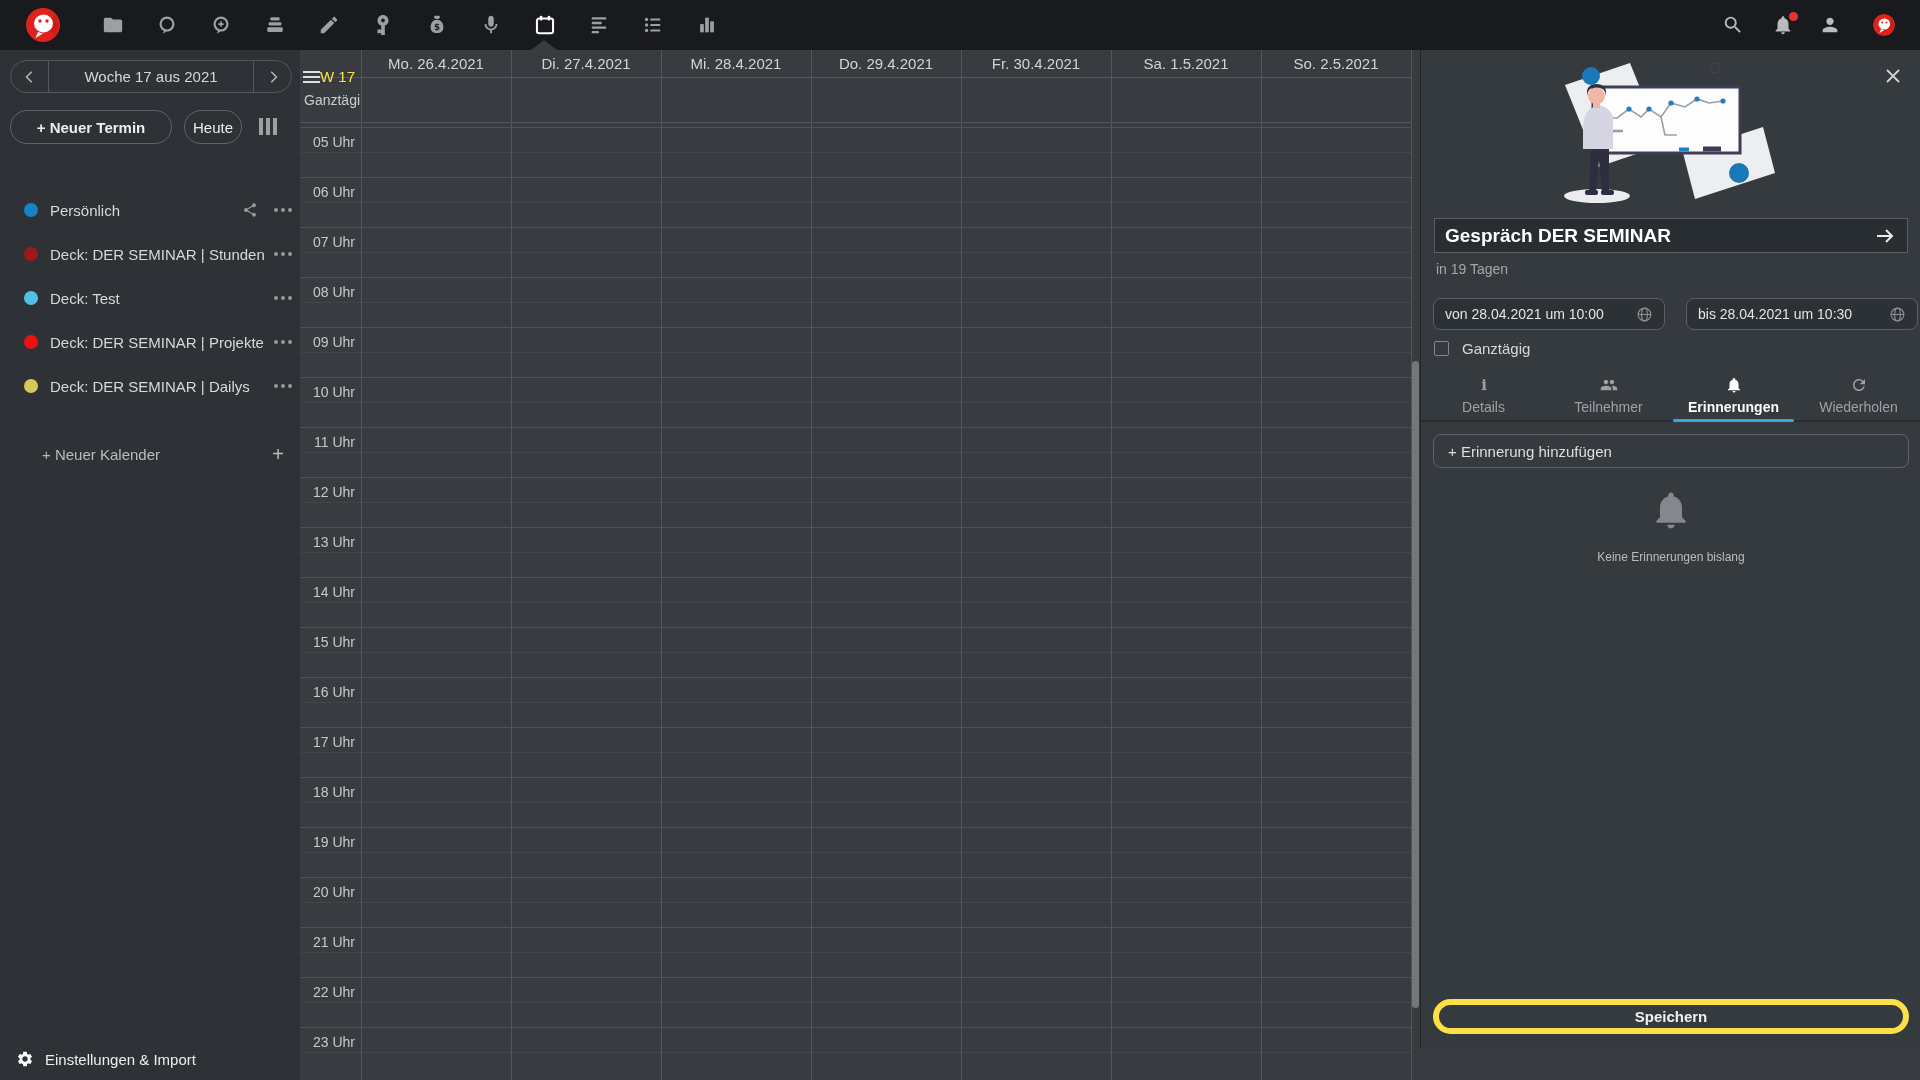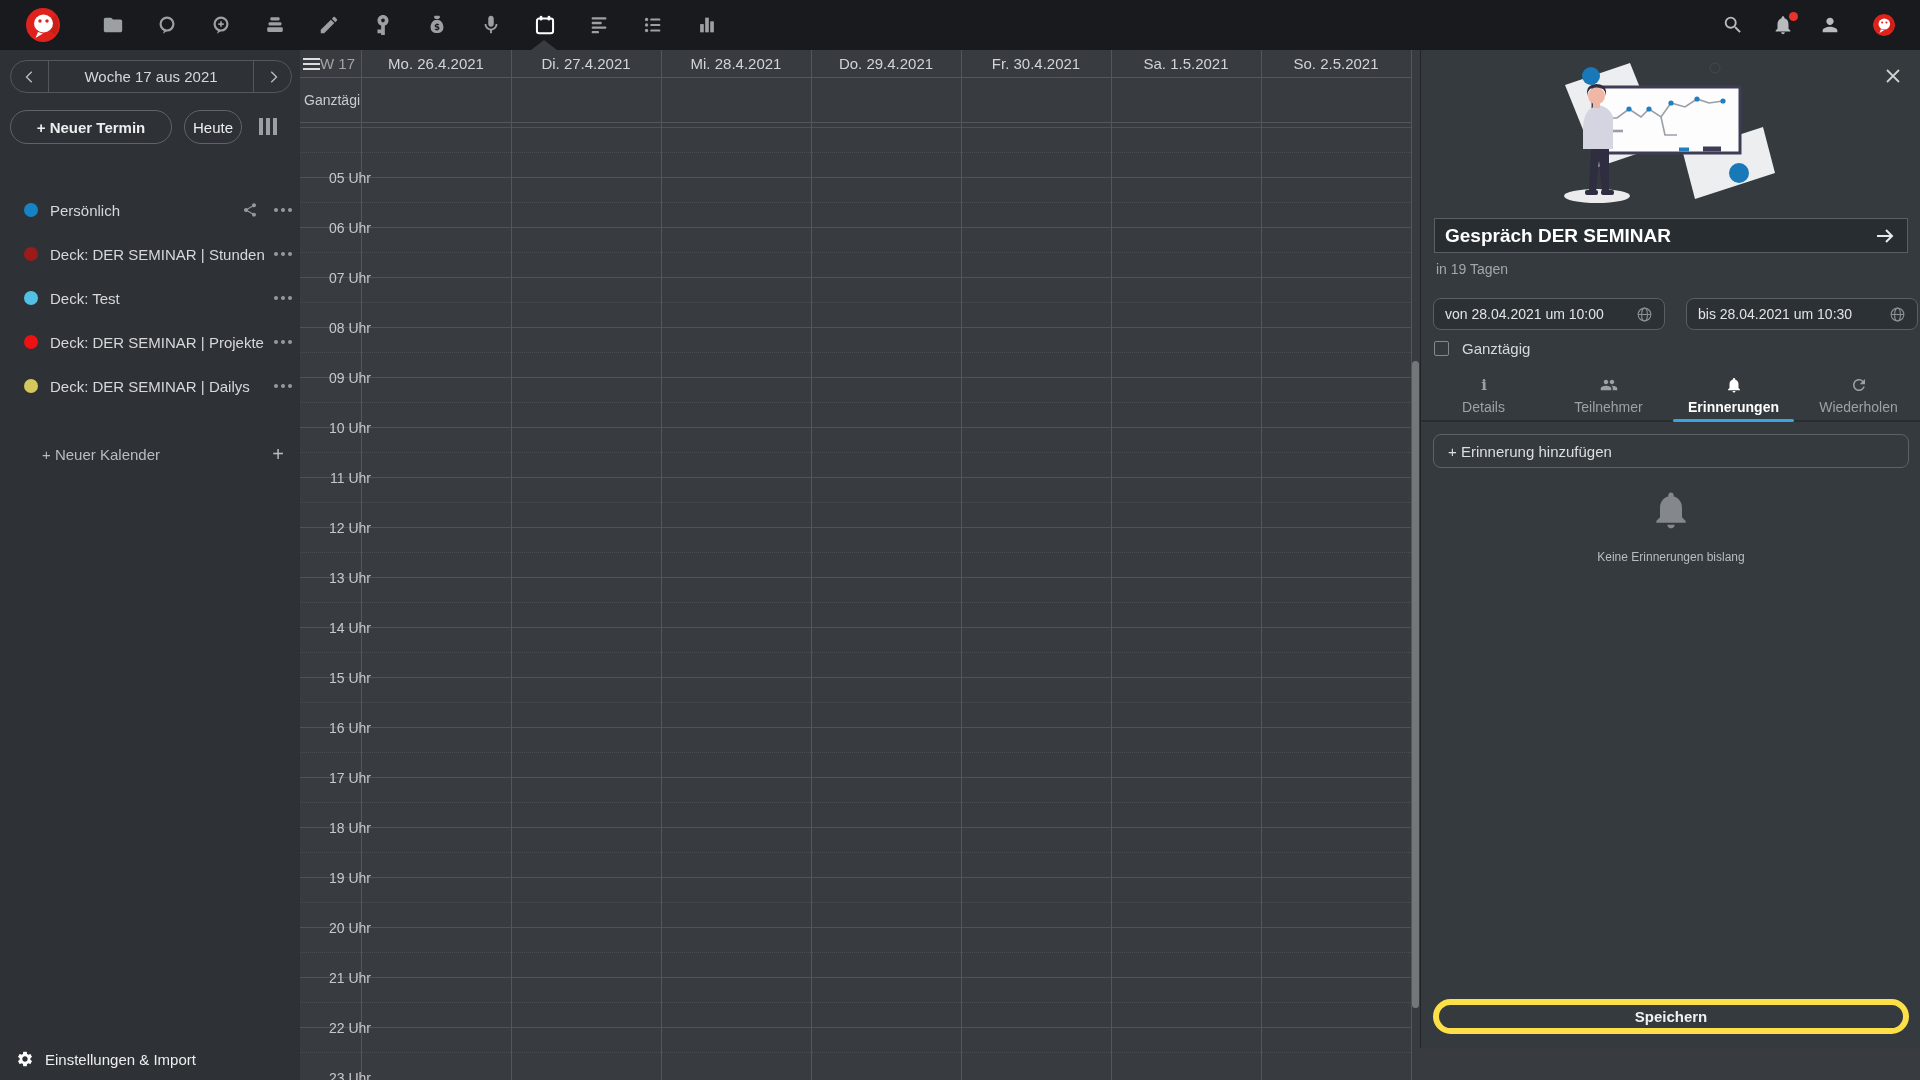"W 17" .corner-cell { color: #a3a3a3 -> #fde047; margin-top: none -> 13px }
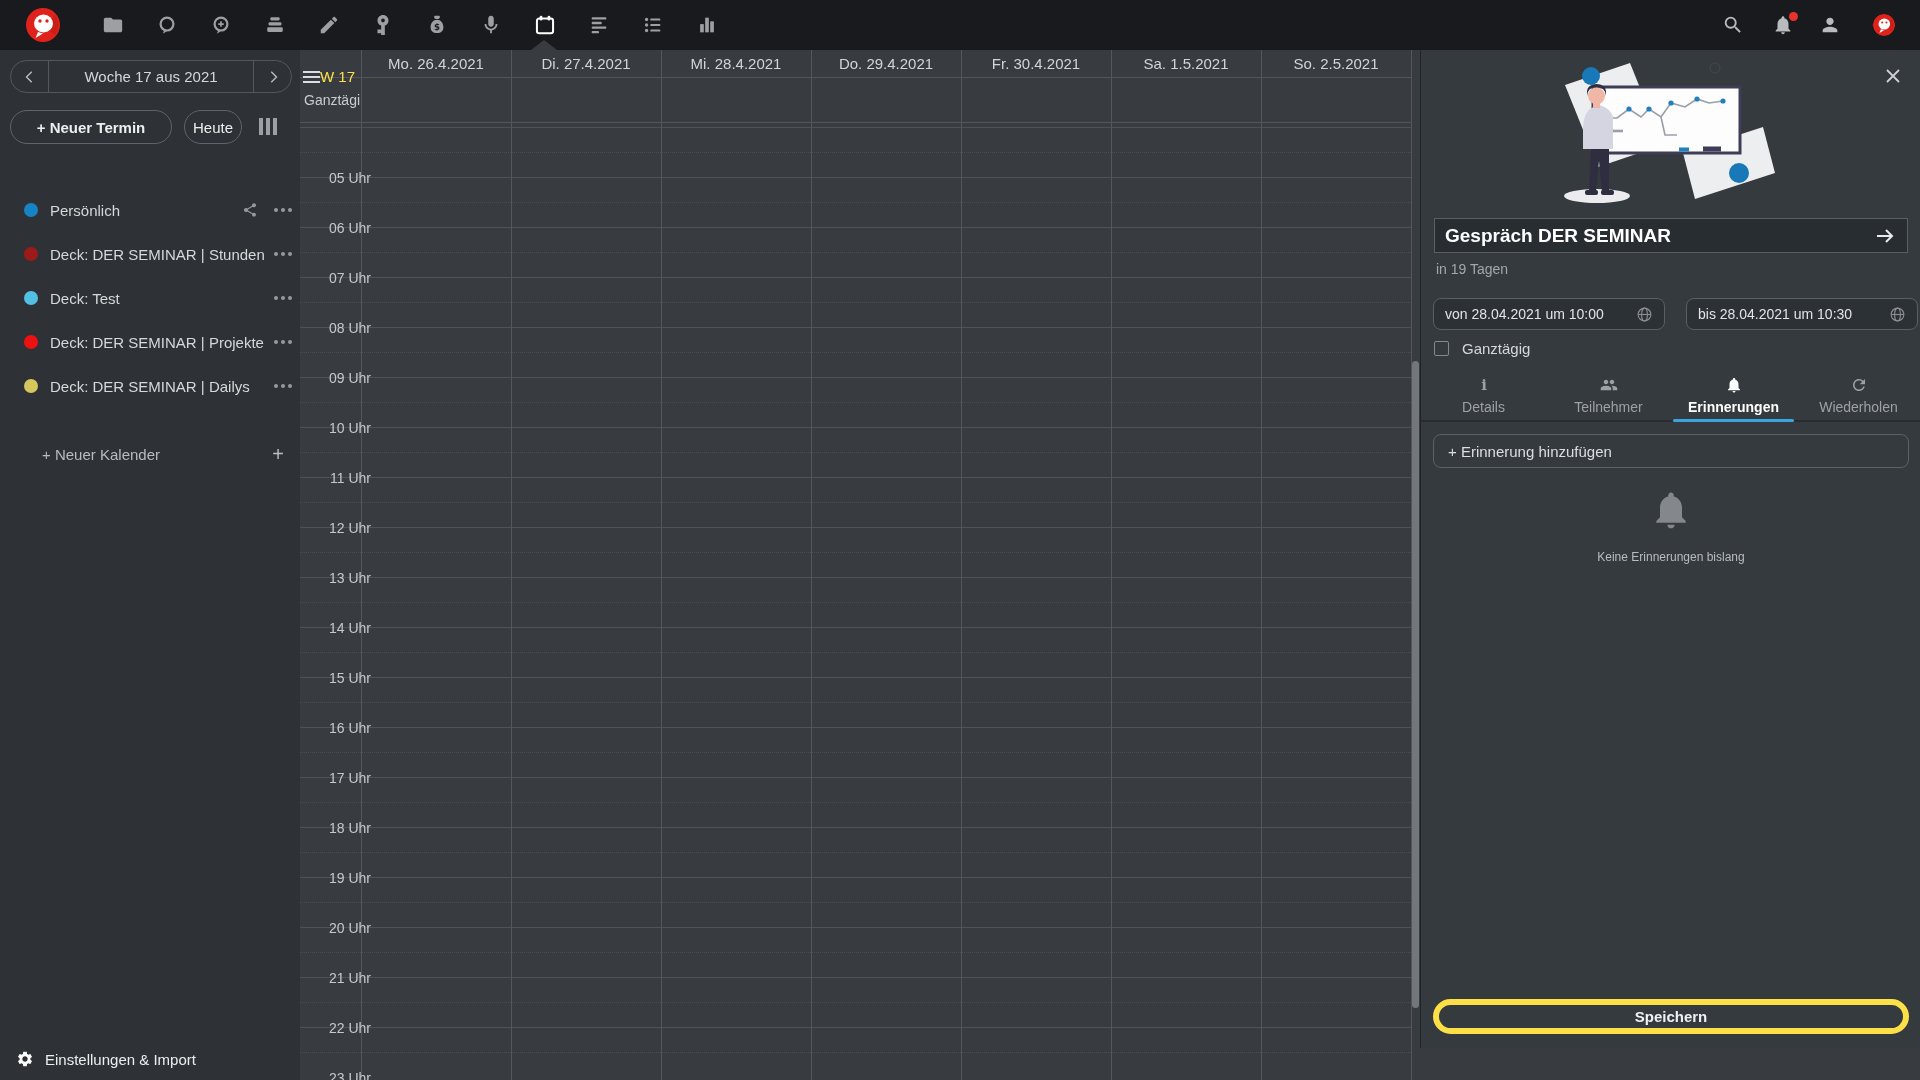"05 Uhr" .hour-label { left: 16px -> 0; margin-top: 36px -> none }
